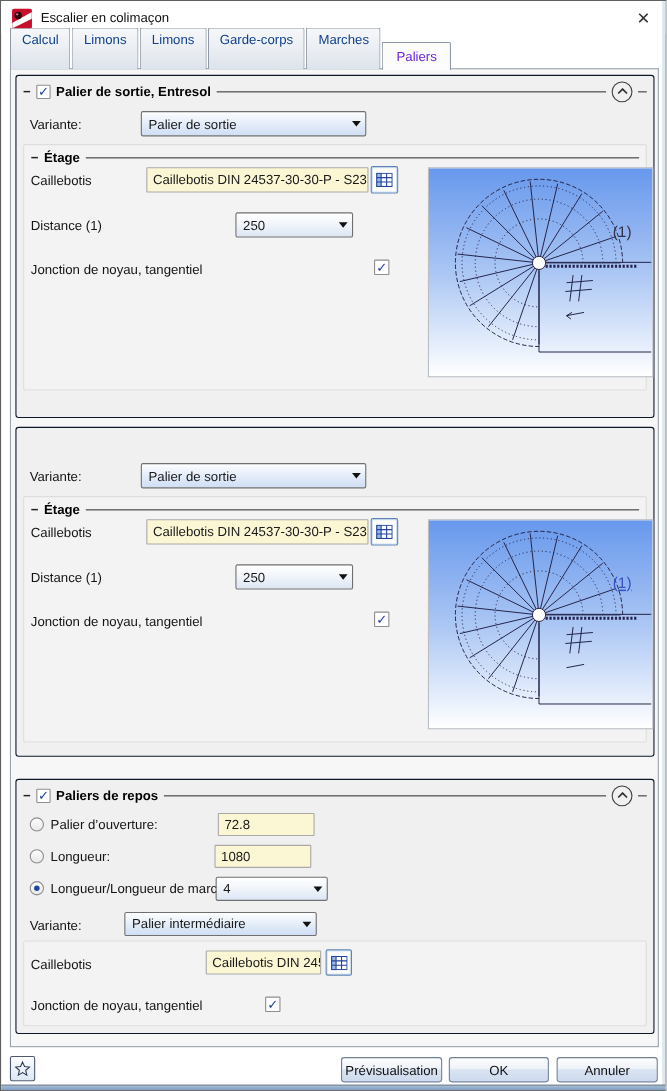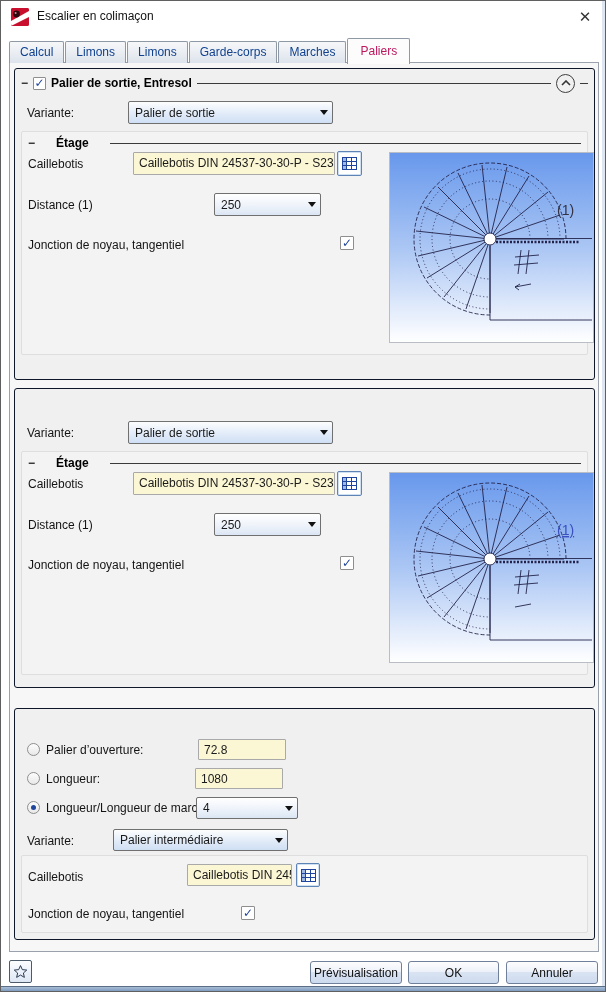"Calcul" .tab { height: 22px -> 38px }
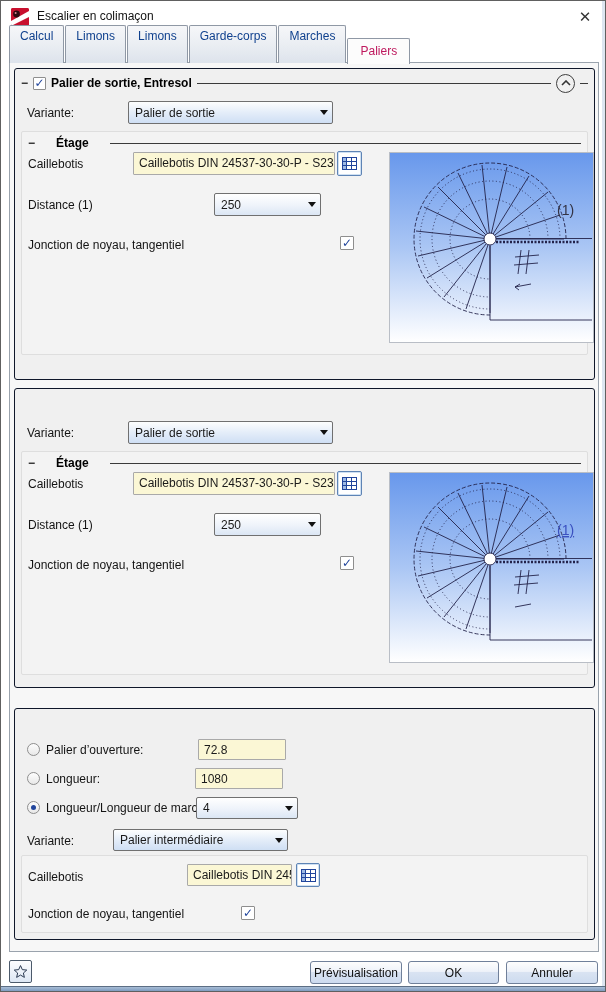"Paliers" .tab.active { color: #be185d -> #6d28d9 }
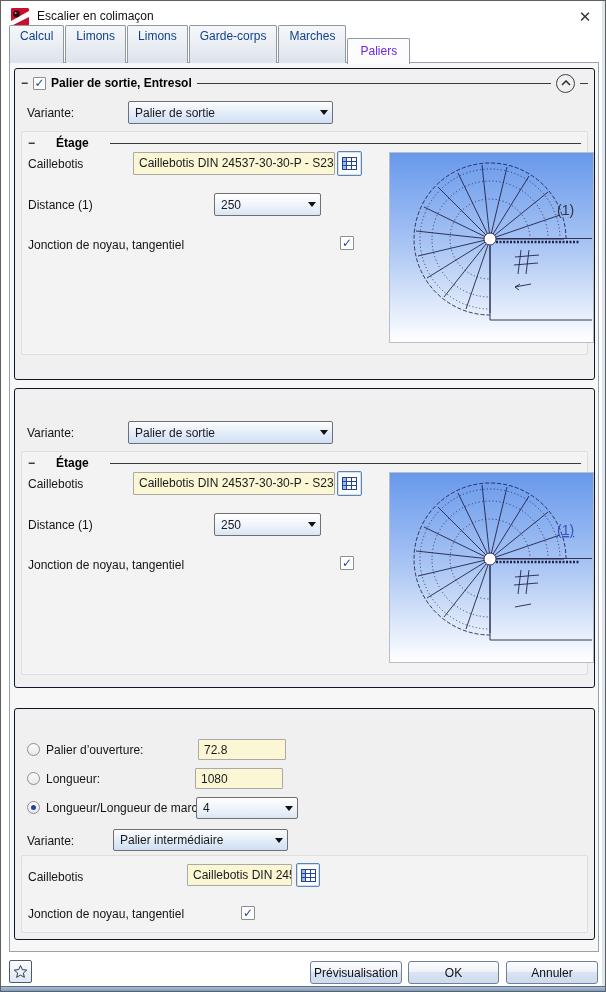"Étage" .sub-hd { gap: 21px -> 5px }
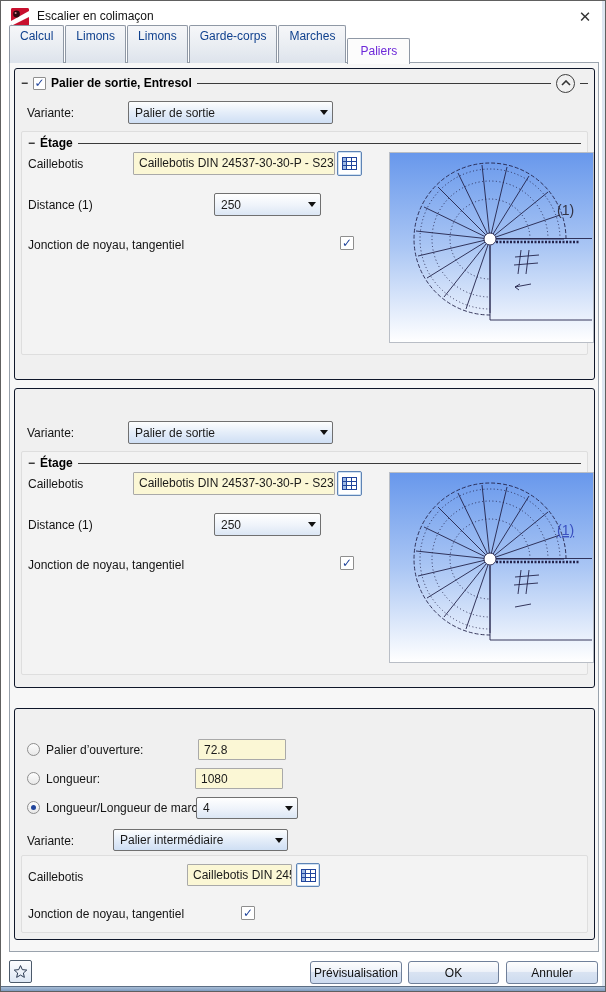"Paliers de repos" div.grp-hd { html: none -> <div> <span></span> <span></span> <span>Paliers de repos</span> <span></span> <span> <svg> <polyline></polyline> </svg> </span> <span></span> </div> }
